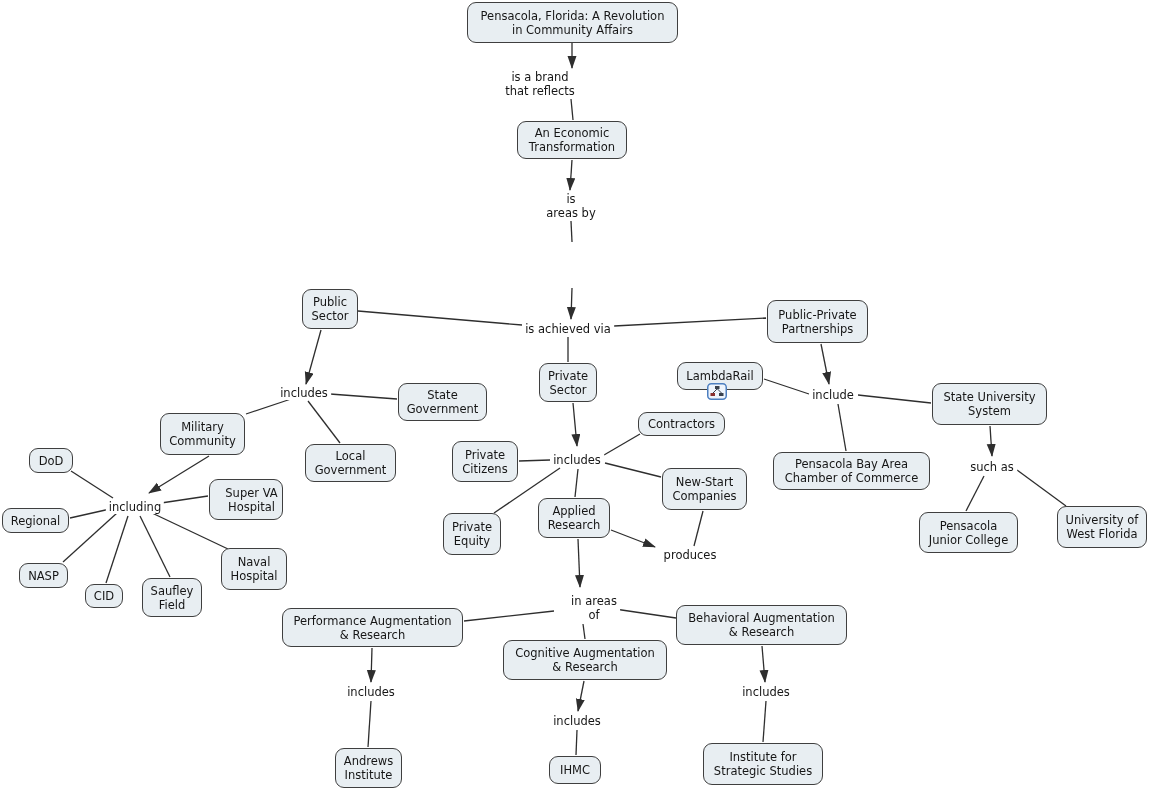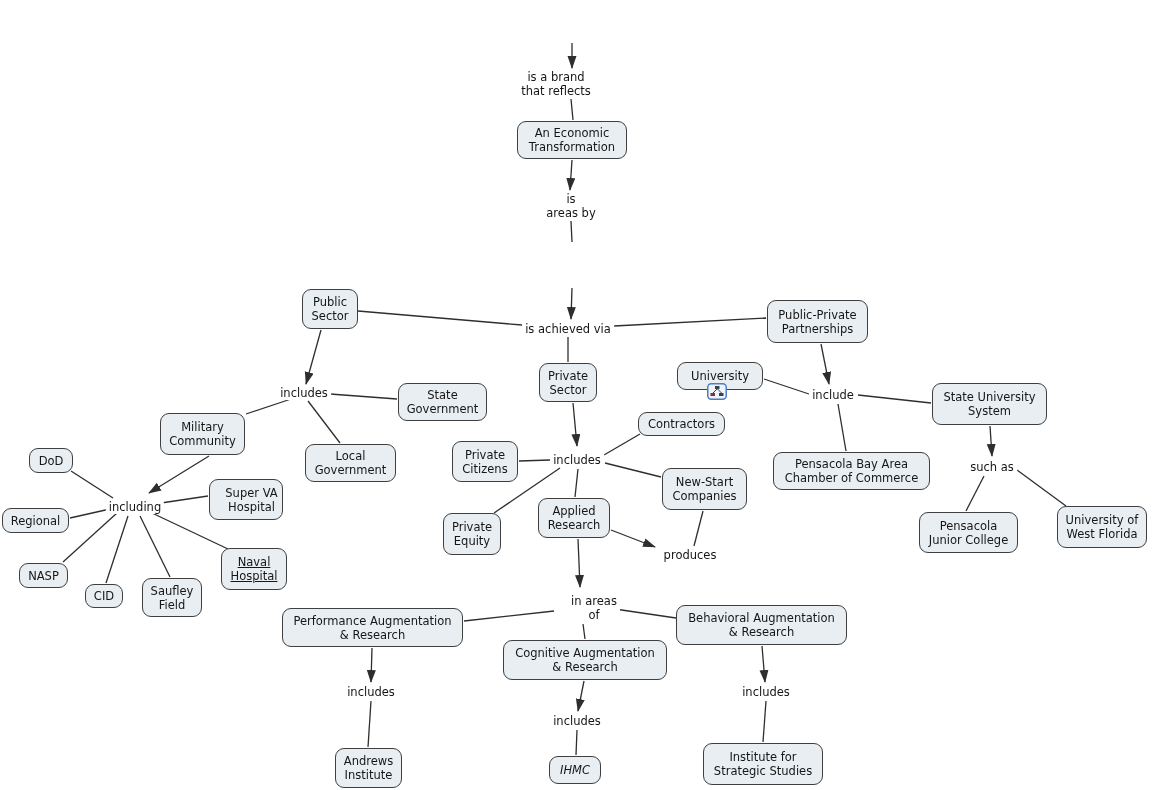"Pensacola, Florida: A Revolution" div.node { html: none -> <div>Pensacola, Florida: A Revolution in Community Affairs</div> }
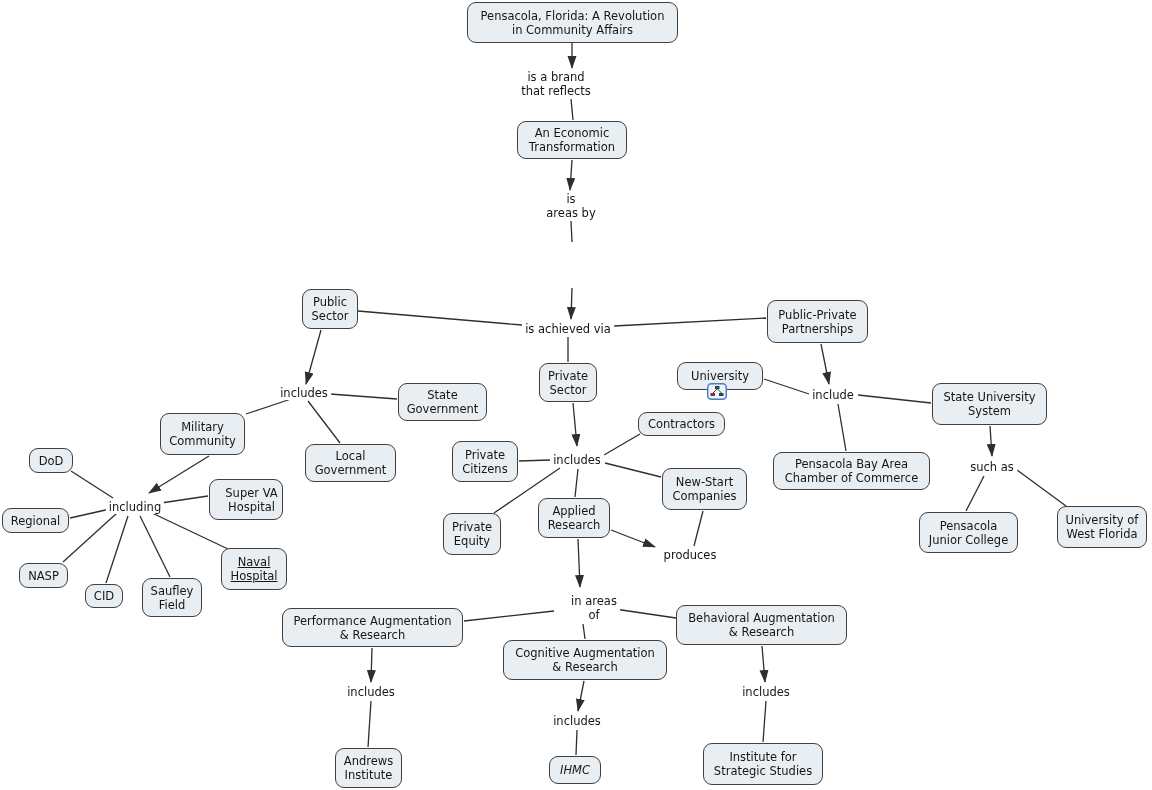"is a brand" div.node { left: 556px -> 540px }
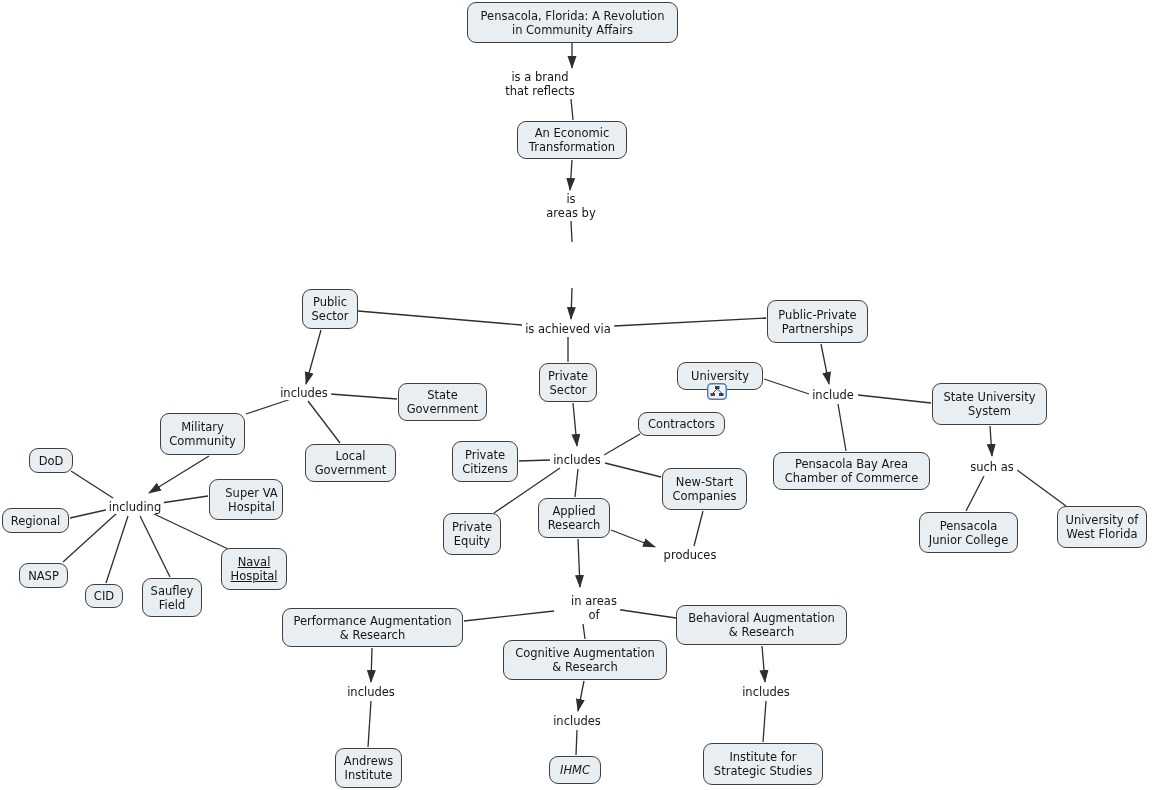"University" div.node { text: University -> LambdaRail }
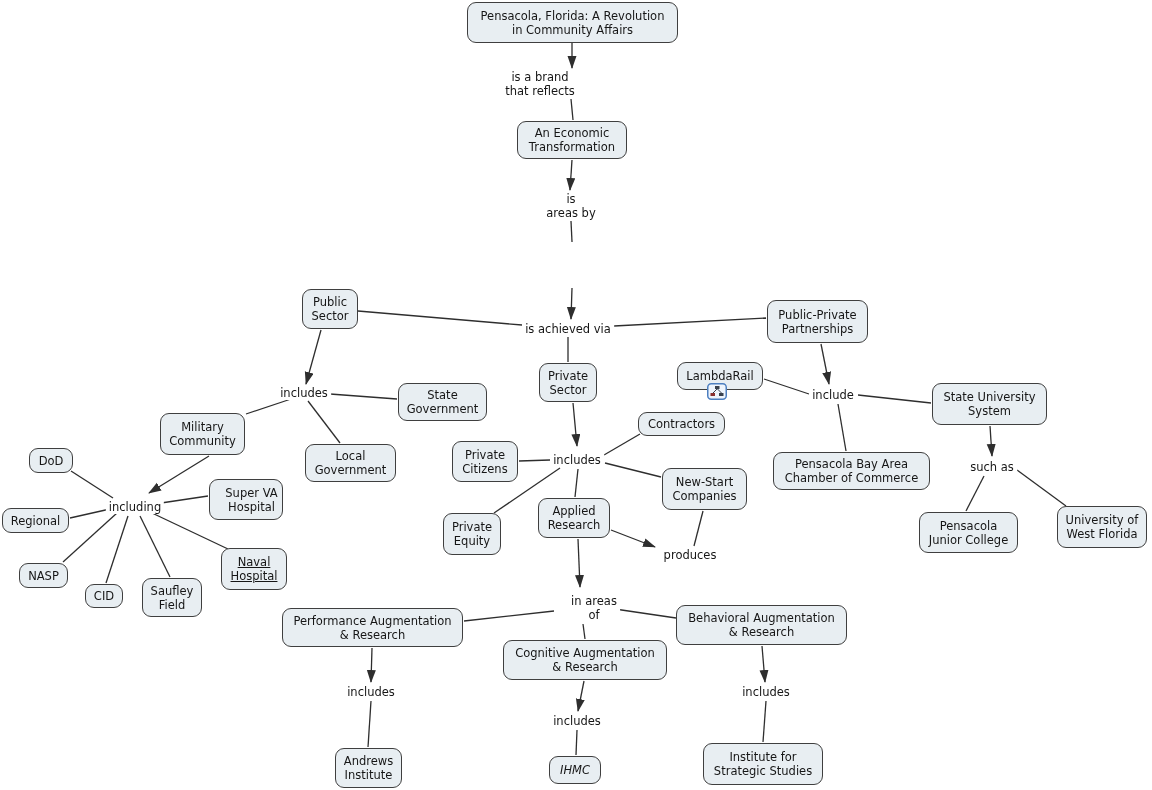"Naval" div.node { text-decoration: underline -> none }
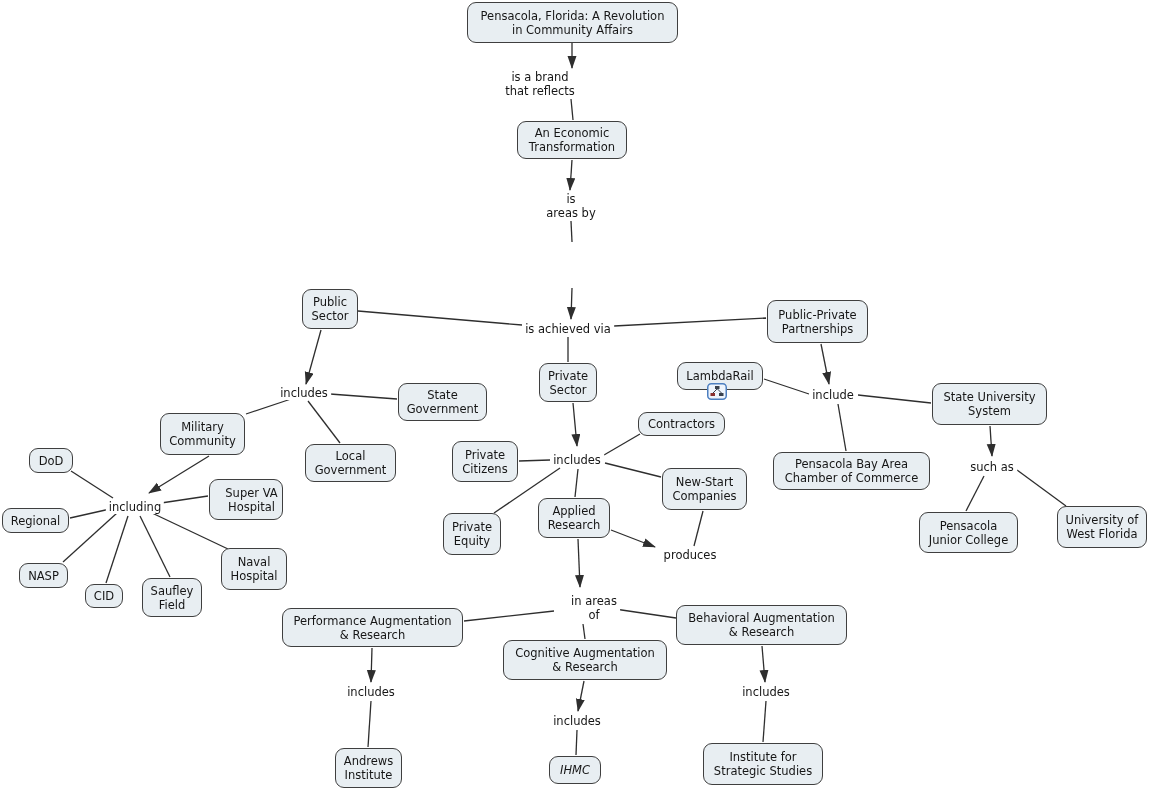"IHMC" div.node { font-style: italic -> none }
